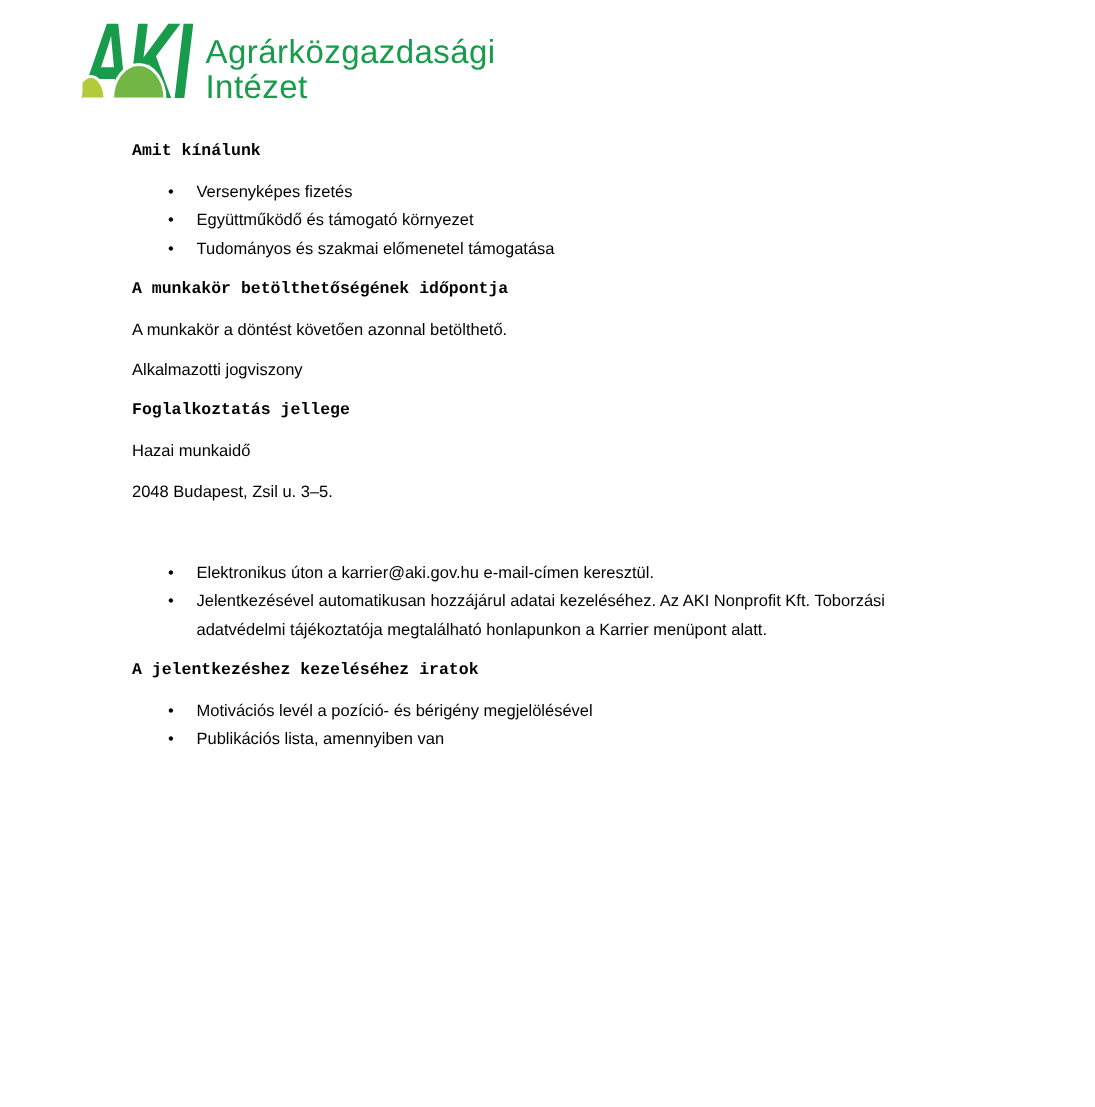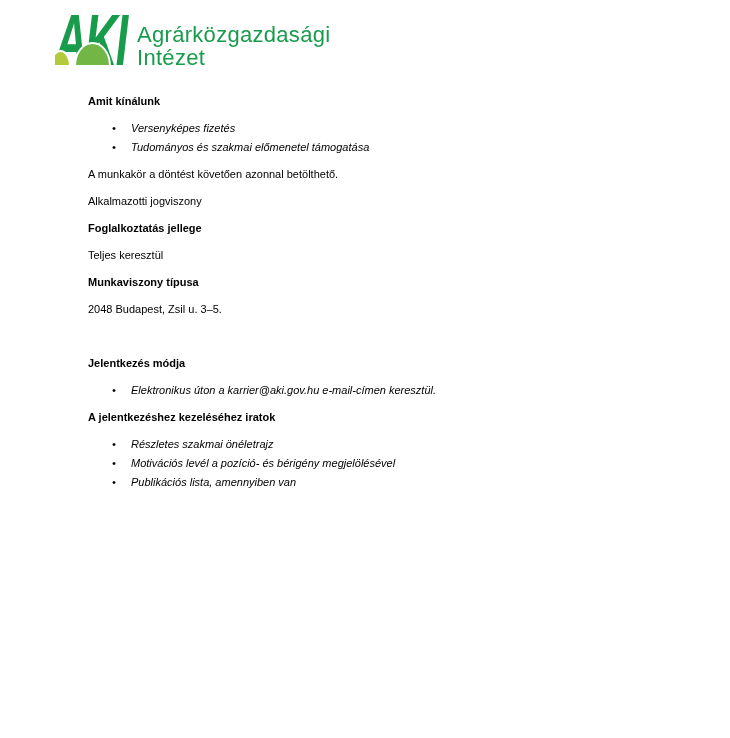"Amit kínálunk" .content p.heading { font-family: none -> Liberation Mono, monospace }
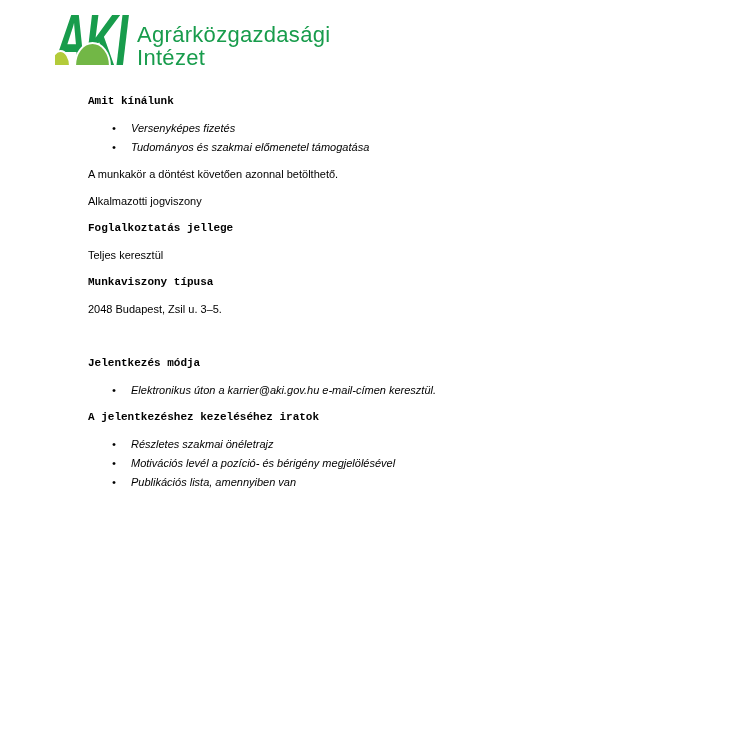"Versenyképes fizetés" .content ul { font-style: italic -> none }
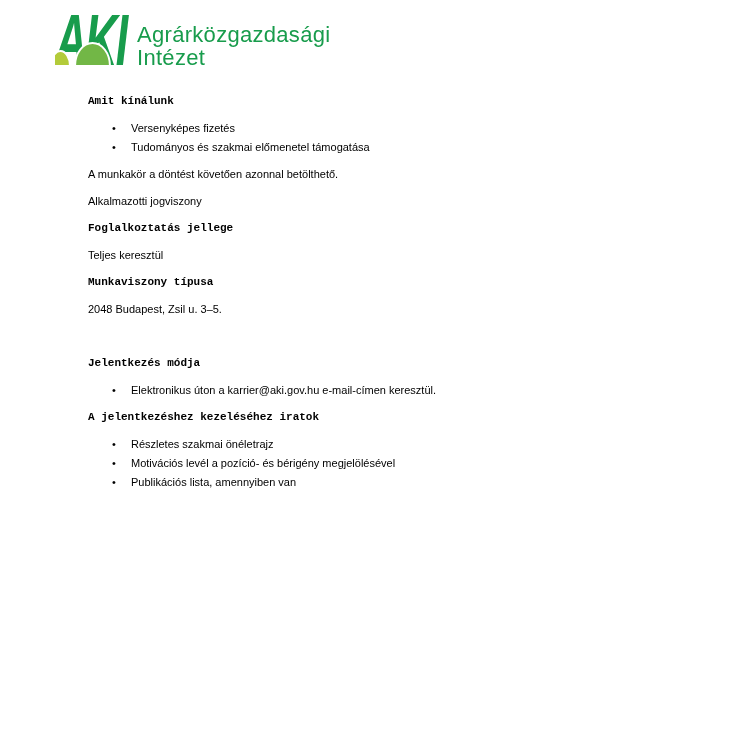"Együttműködő és támogató környezet" li { html: none -> <li>Együttműködő és támogató környezet</li> }
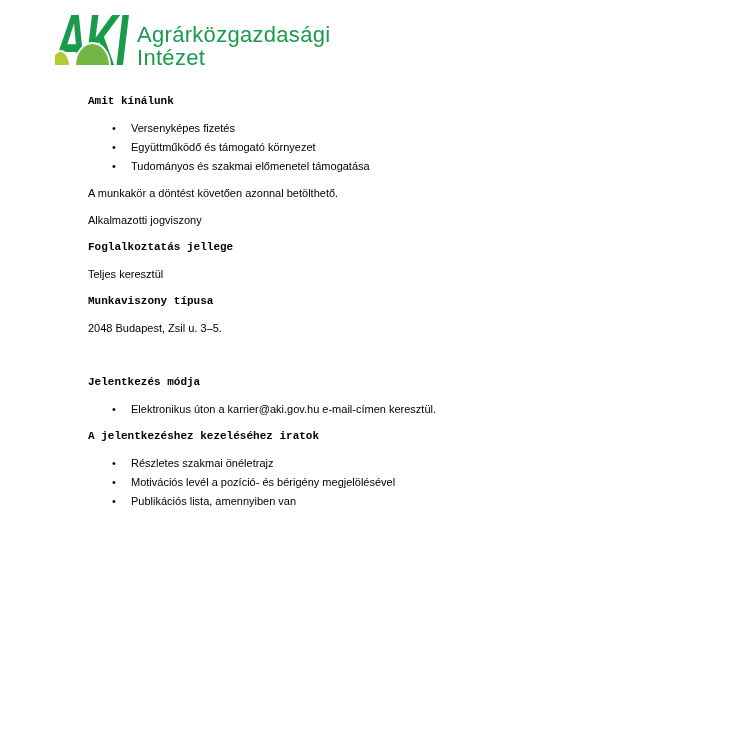"A munkakör betölthetőségének időpontja" p.heading { html: none -> <p>A munkakör betölthetőségének időpontja</p> }
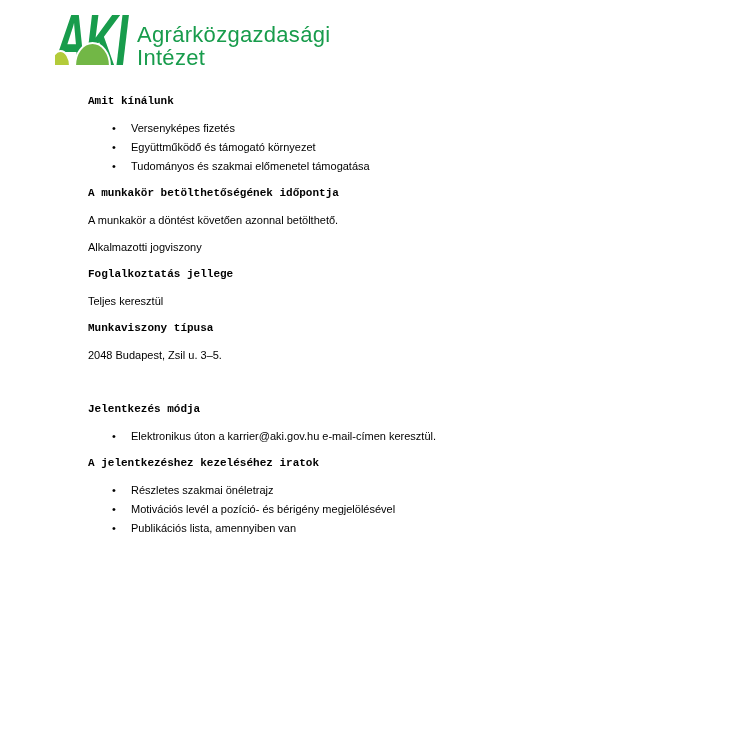"Teljes keresztül" p { text: Teljes keresztül -> Hazai munkaidő }
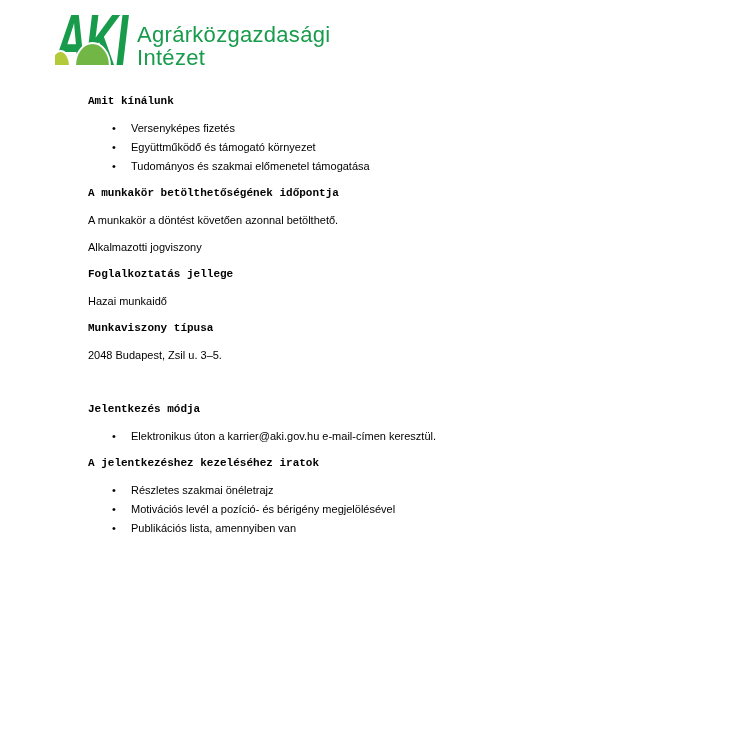"Munkaviszony típusa" p.heading { html: <p>Munkaviszony típusa</p> -> none }
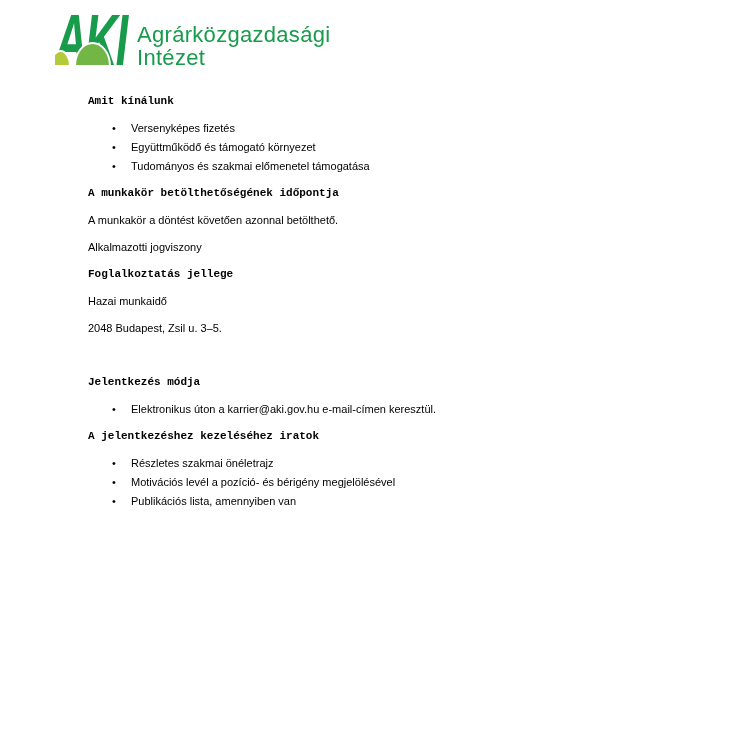"Jelentkezés módja" p.heading { html: <p>Jelentkezés módja</p> -> none }
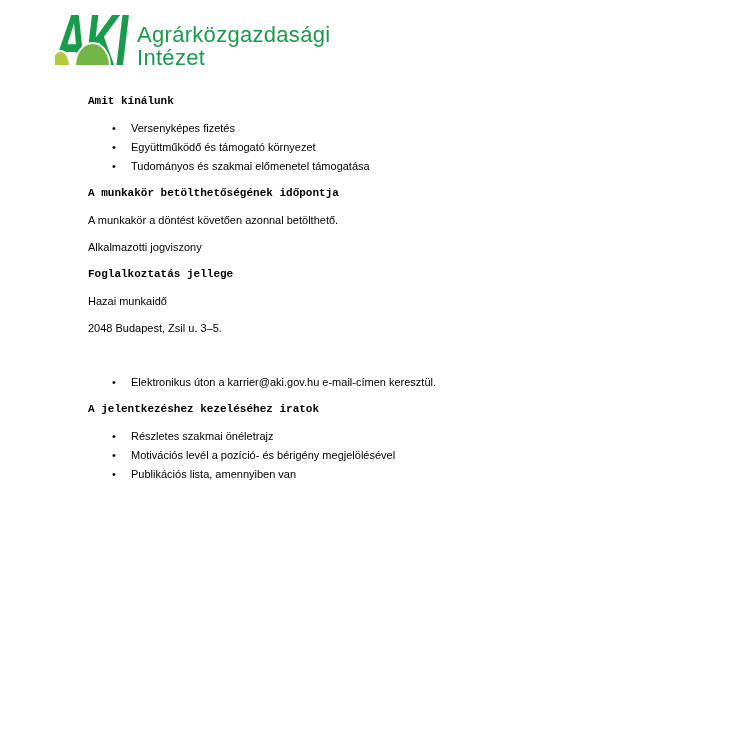"Jelentkezésével automatikusan hozzájárul" li { html: none -> <li>Jelentkezésével automatikusan hozzájárul adatai kezeléséhez. Az AKI Nonprofit Kft. Toborzási adatvédelmi tájékoztatója megtalálható honlapunkon a Karrier menüpont alatt.</li> }
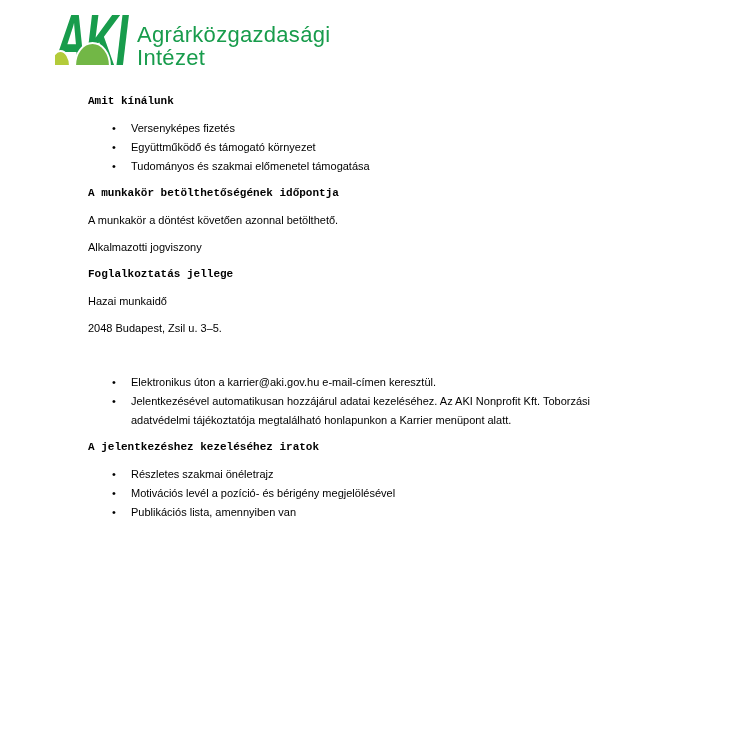"Részletes szakmai önéletrajz" li { html: <li>Részletes szakmai önéletrajz</li> -> none }
